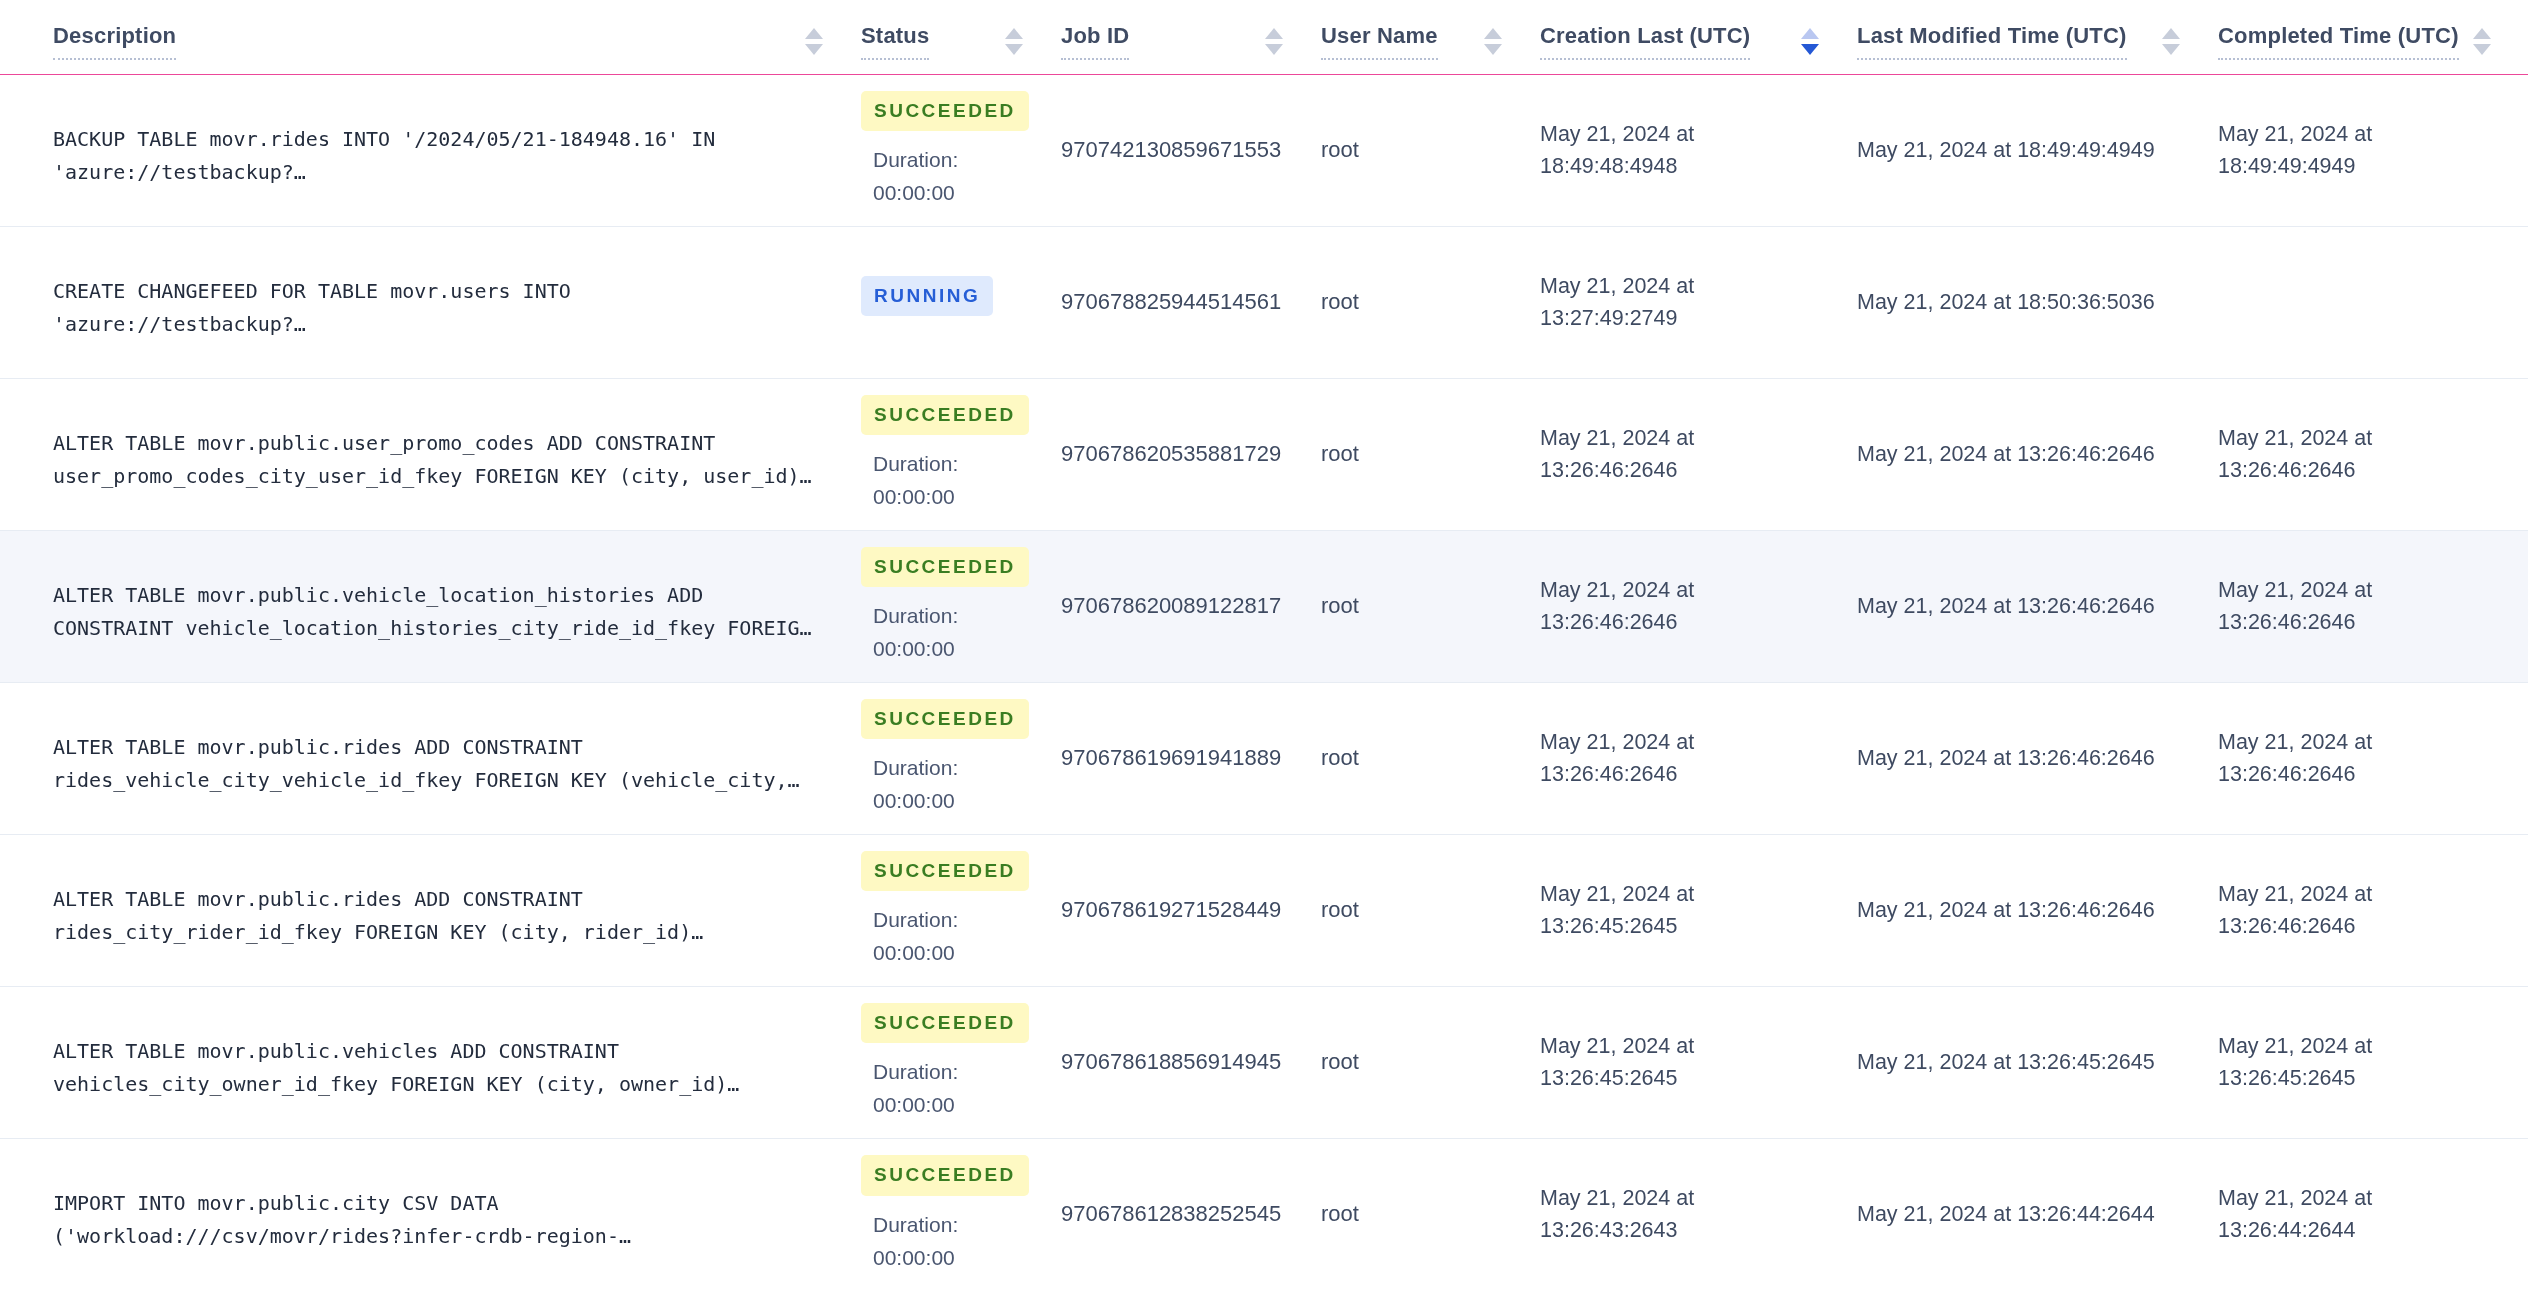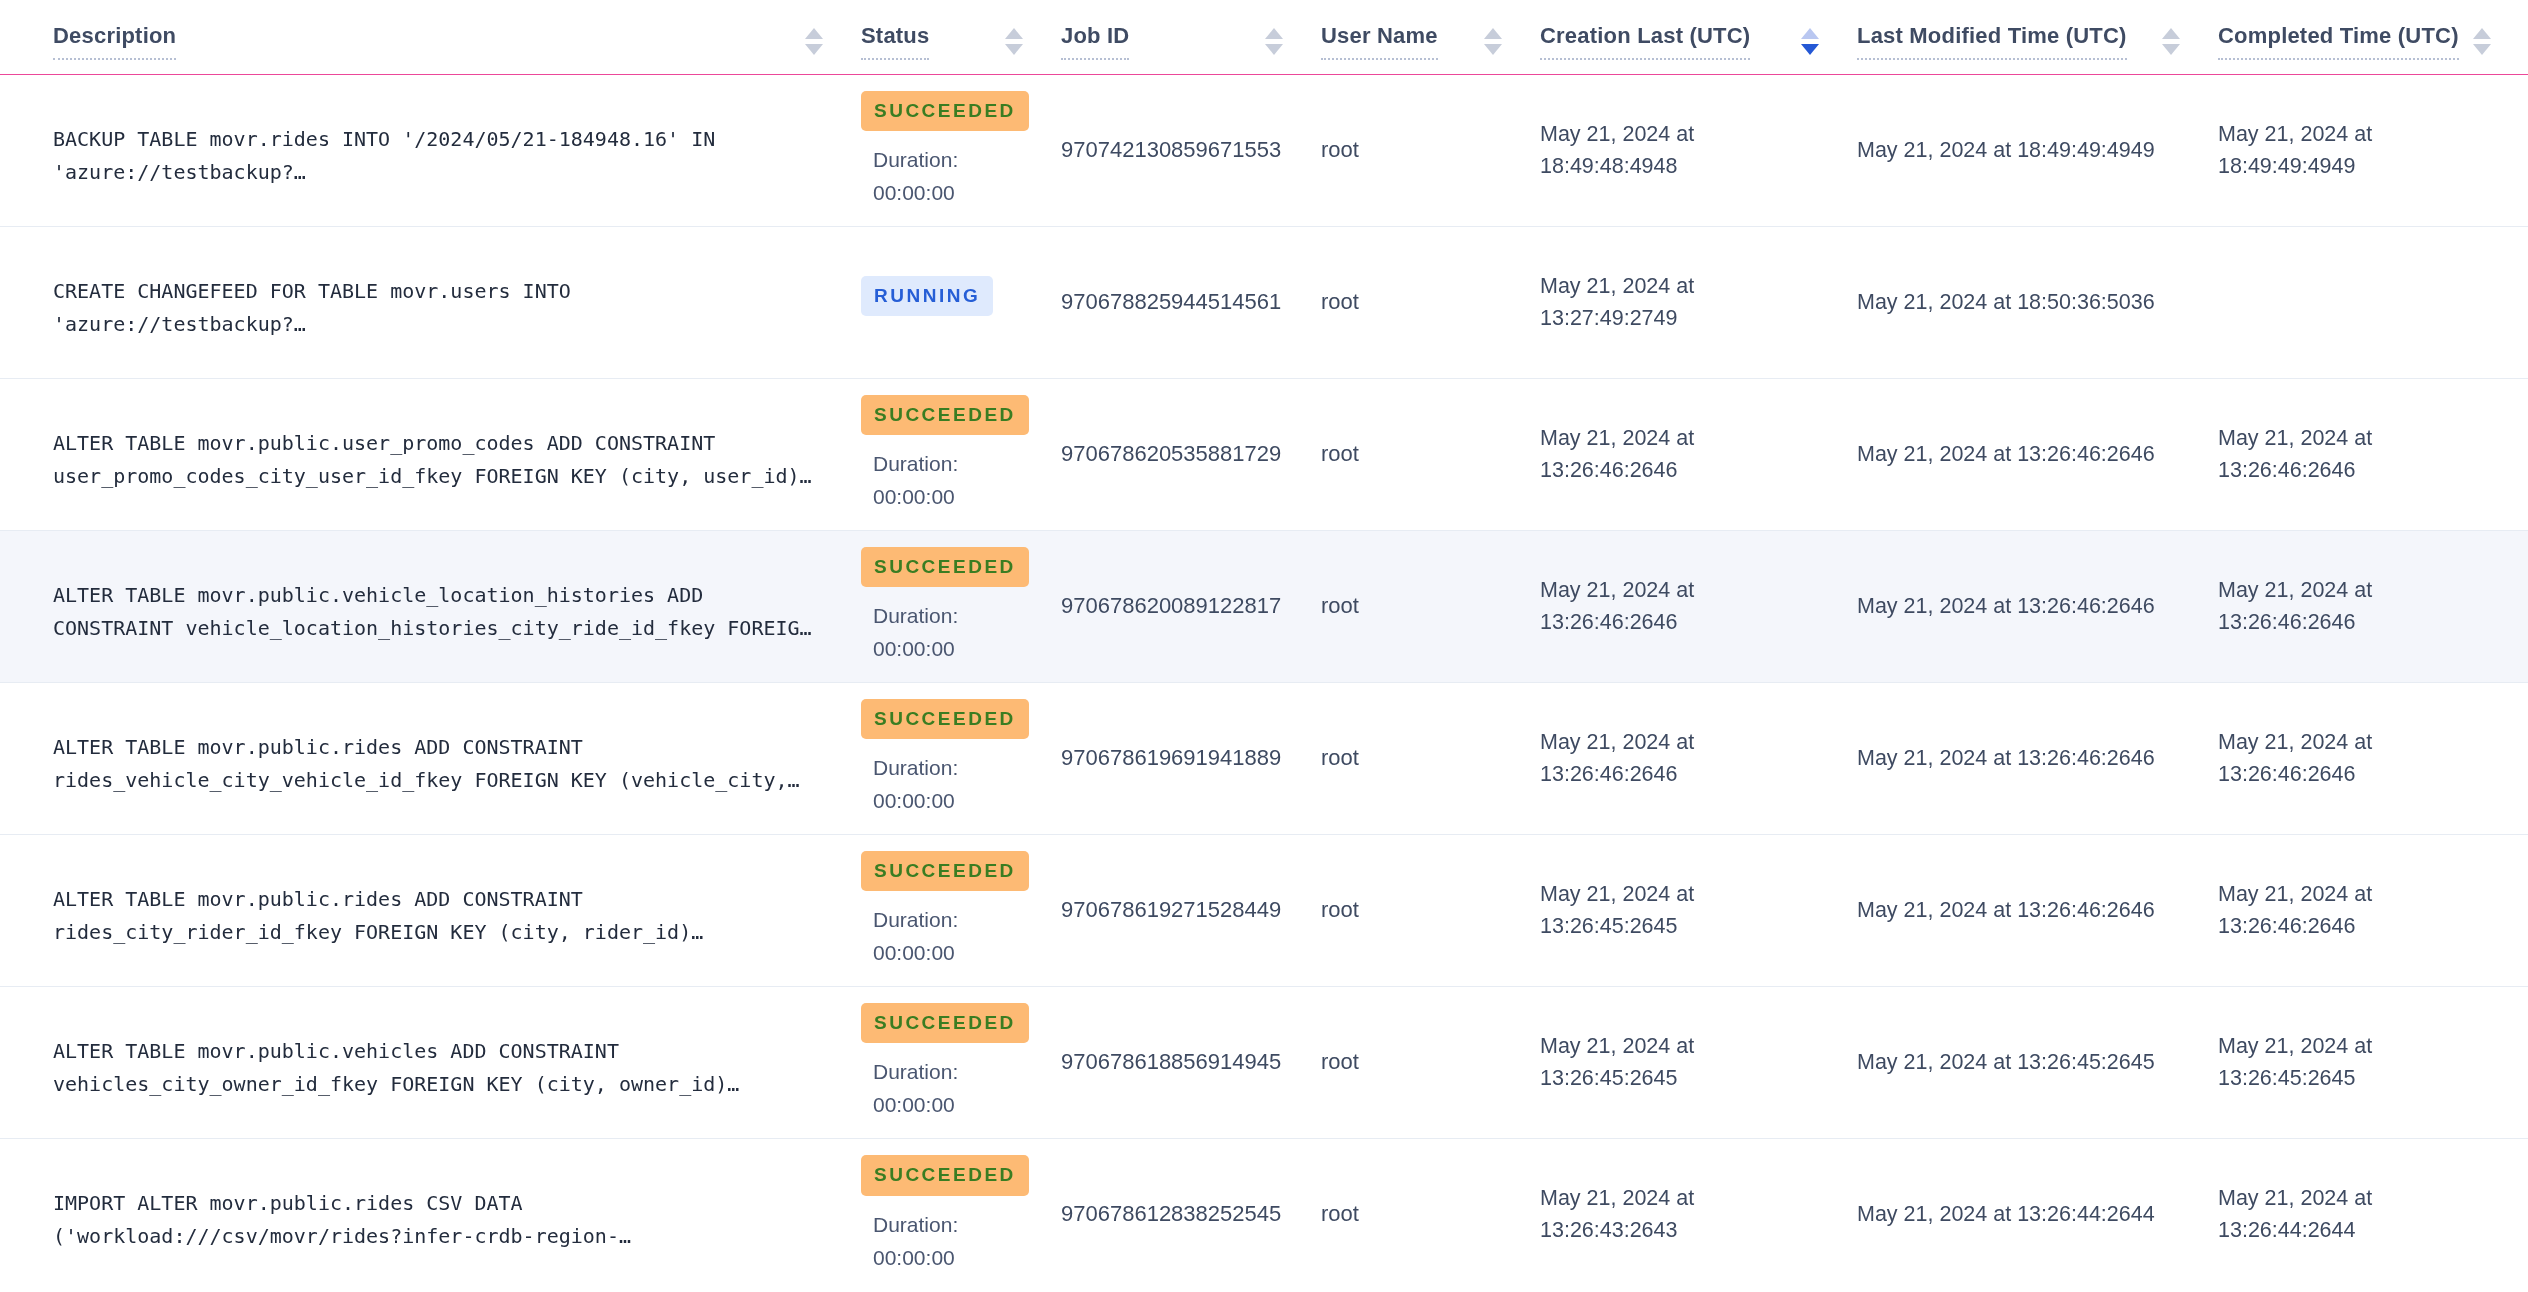"SUCCEEDED" .badge[data-status="SUCCEEDED"] { background: #fdba74 -> #fef9c3 }
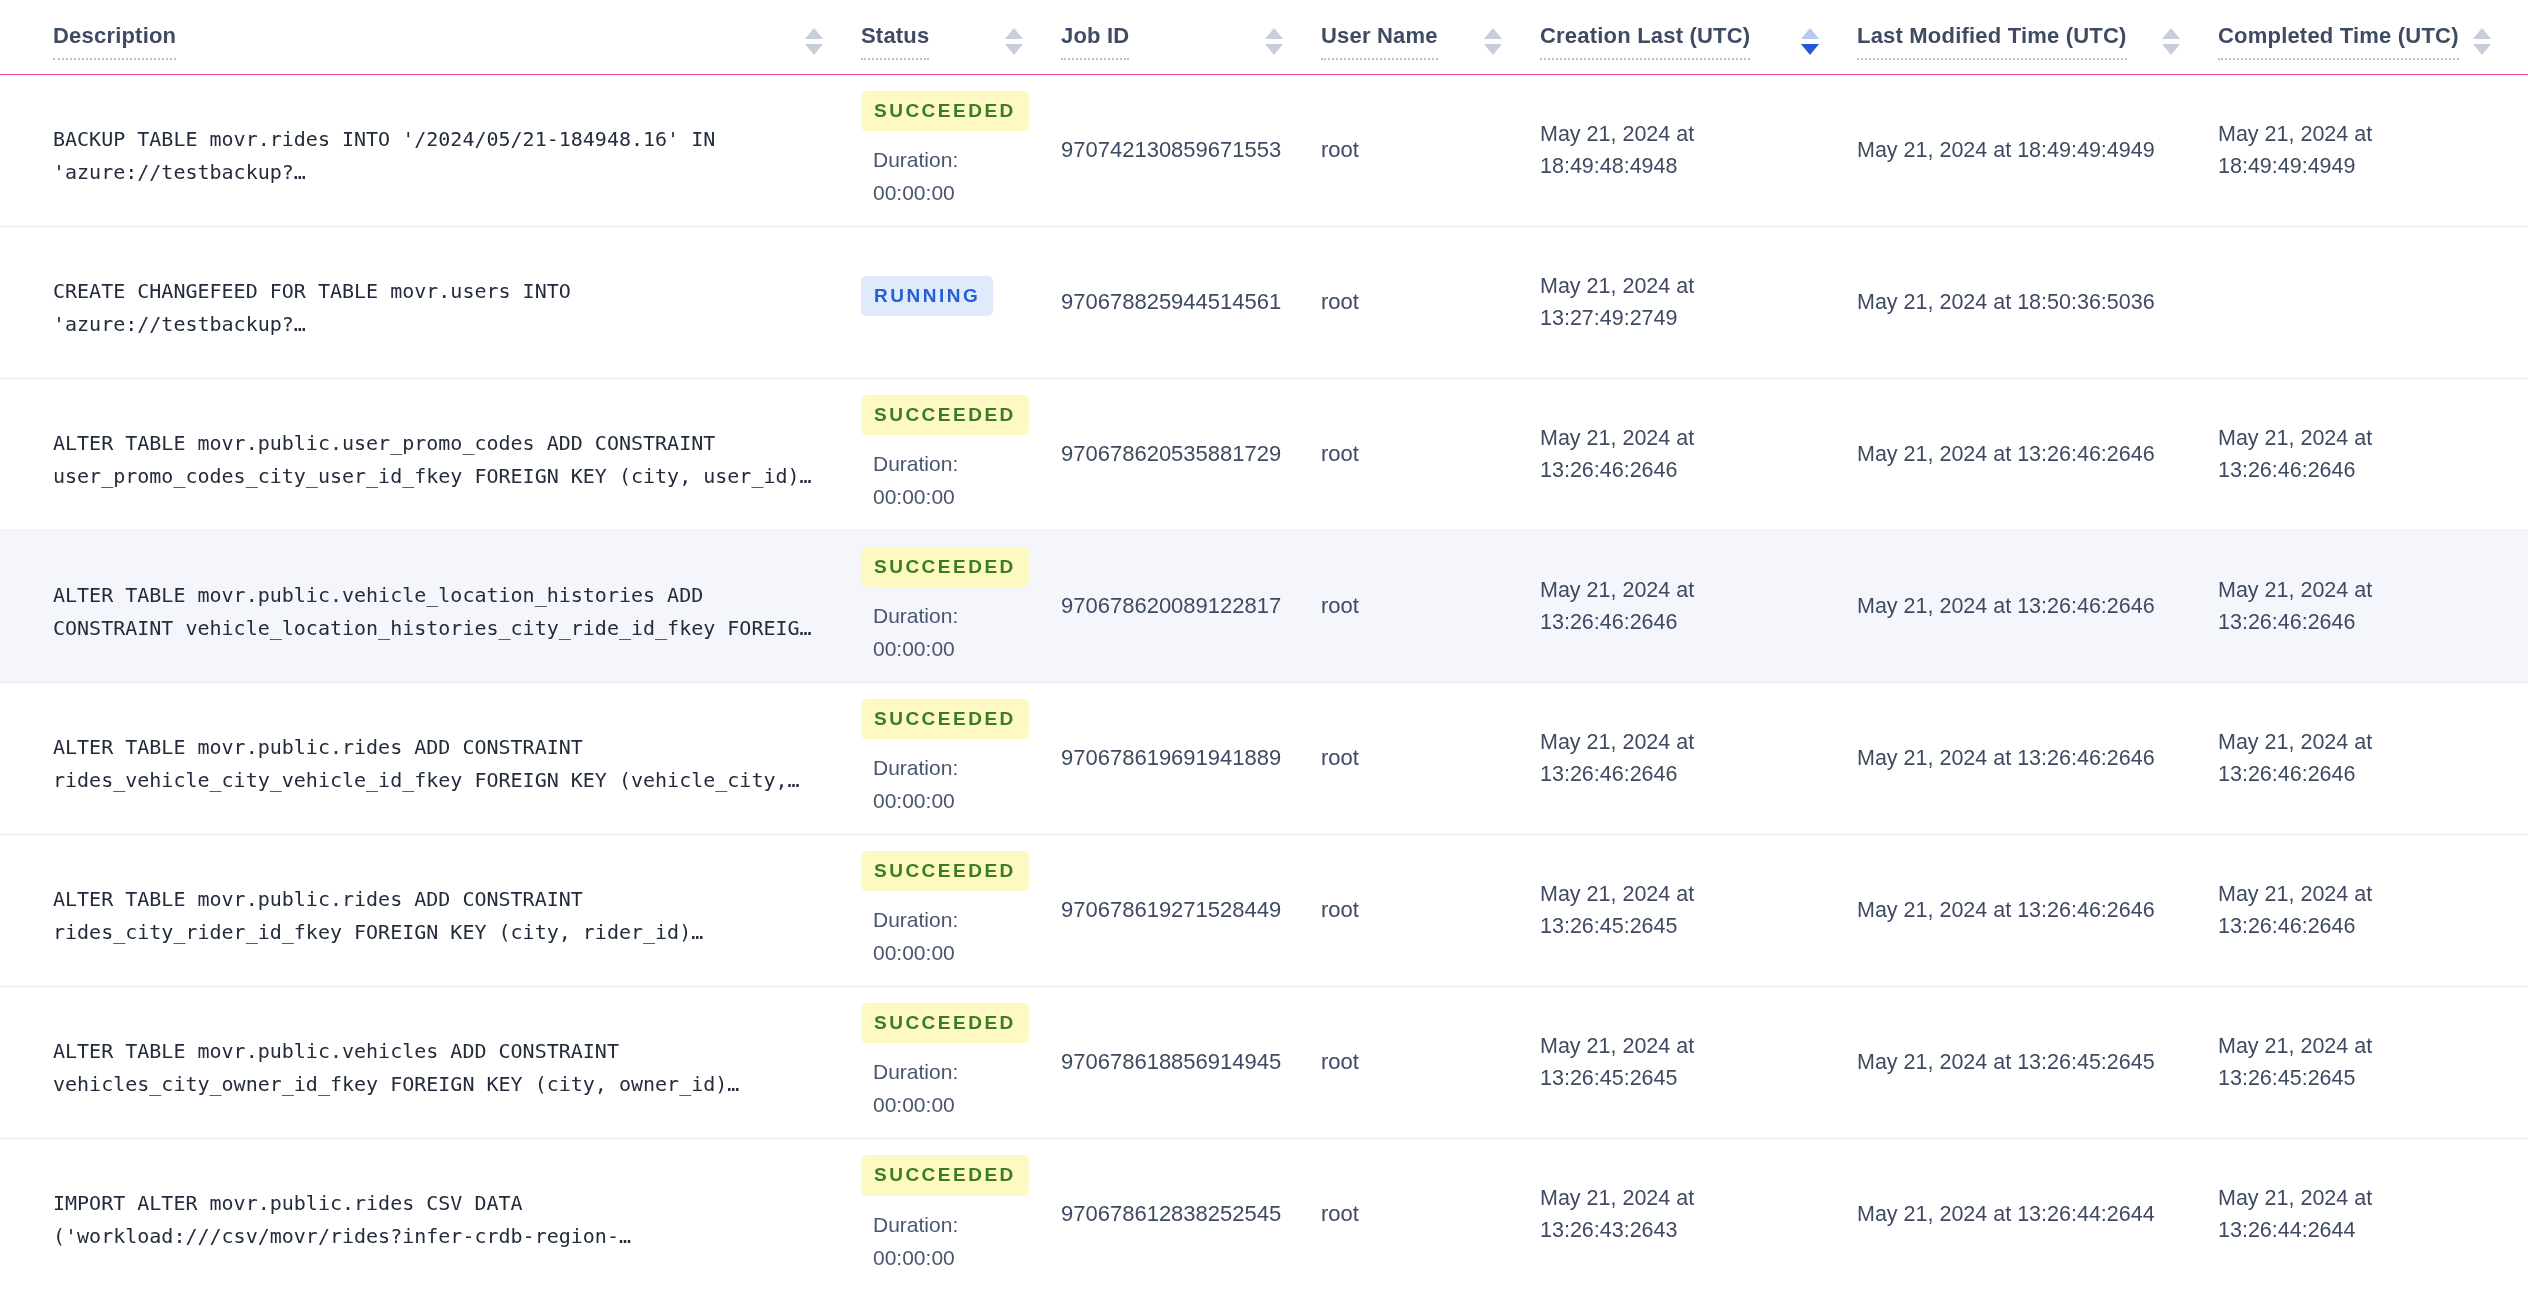"IMPORT ALTER movr.public.rides CSV DATA" div { text: ALTER movr.public.rides -> INTO movr.public.city }
